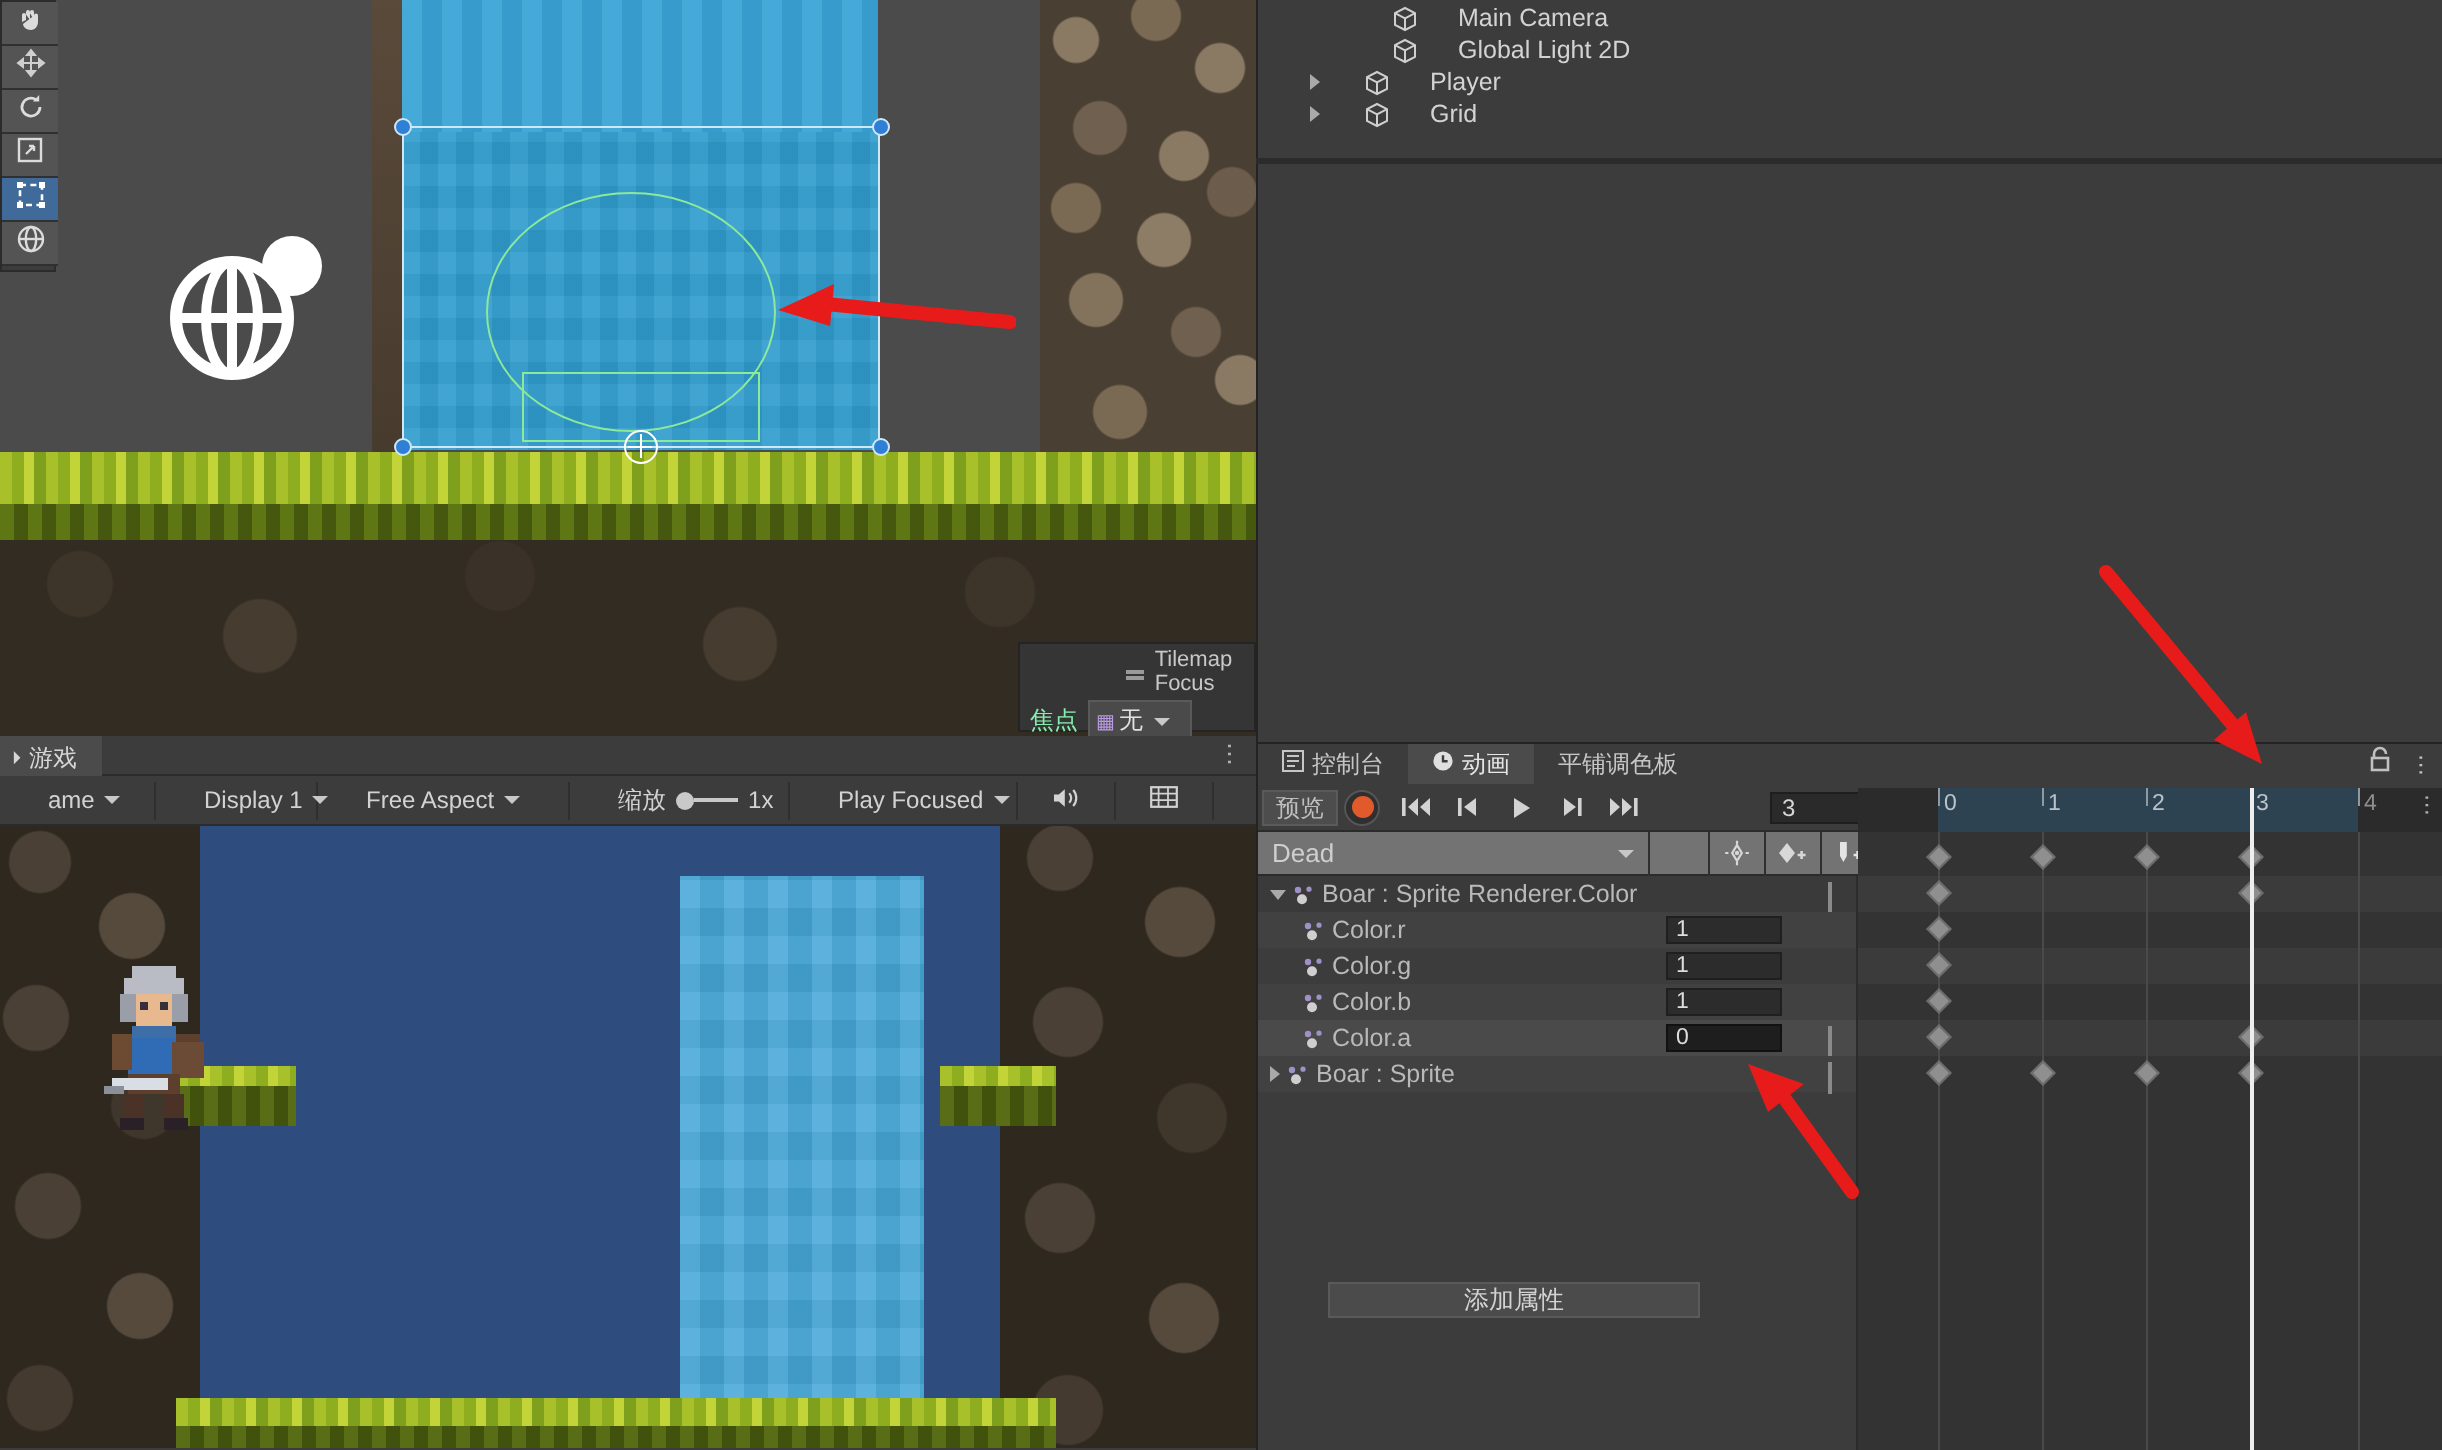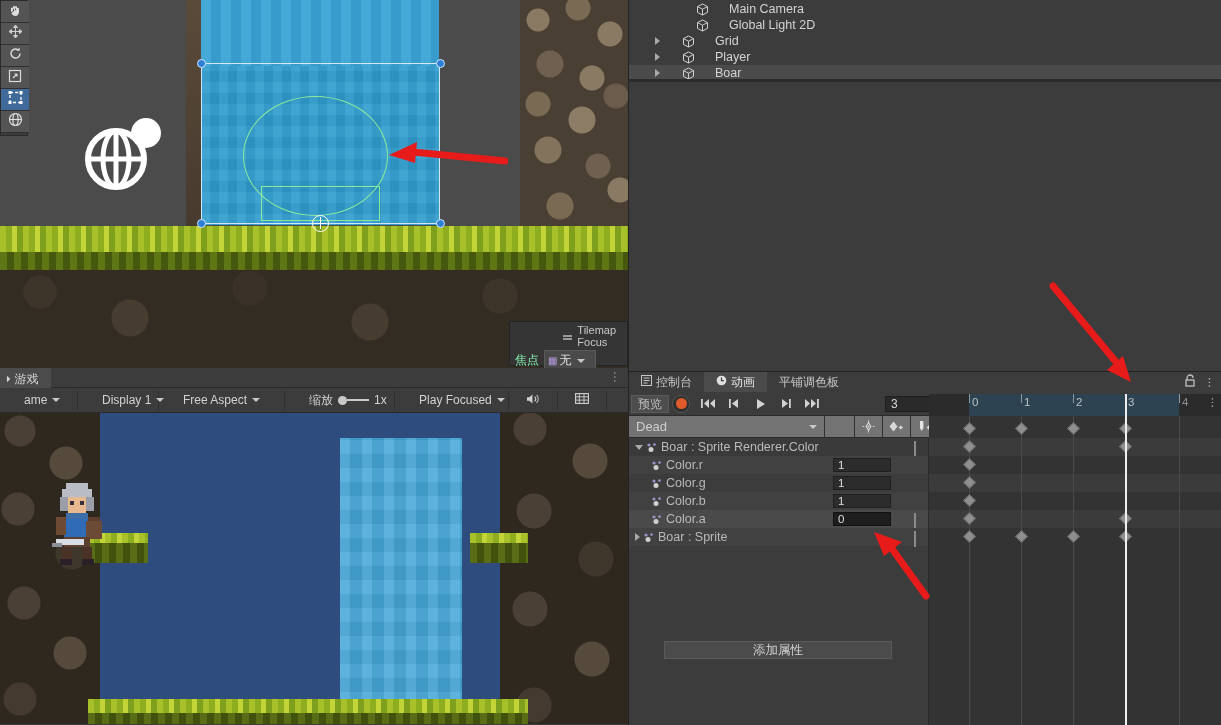"Grid" div.h-row { order: before "Player" -> after "Player" }
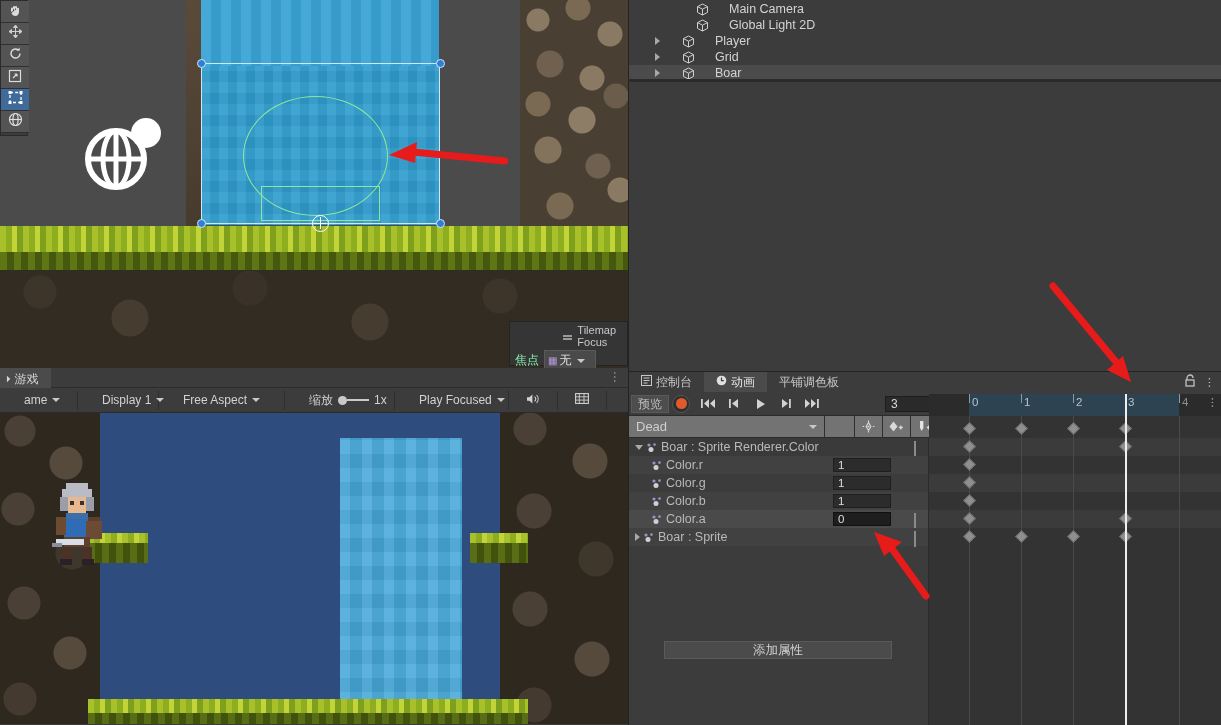"Boar" div.h-row { html: <div> <span></span> <span> <svg> <path></path> <path></path> </svg> </span> <span>Boar</span> </div> -> none }
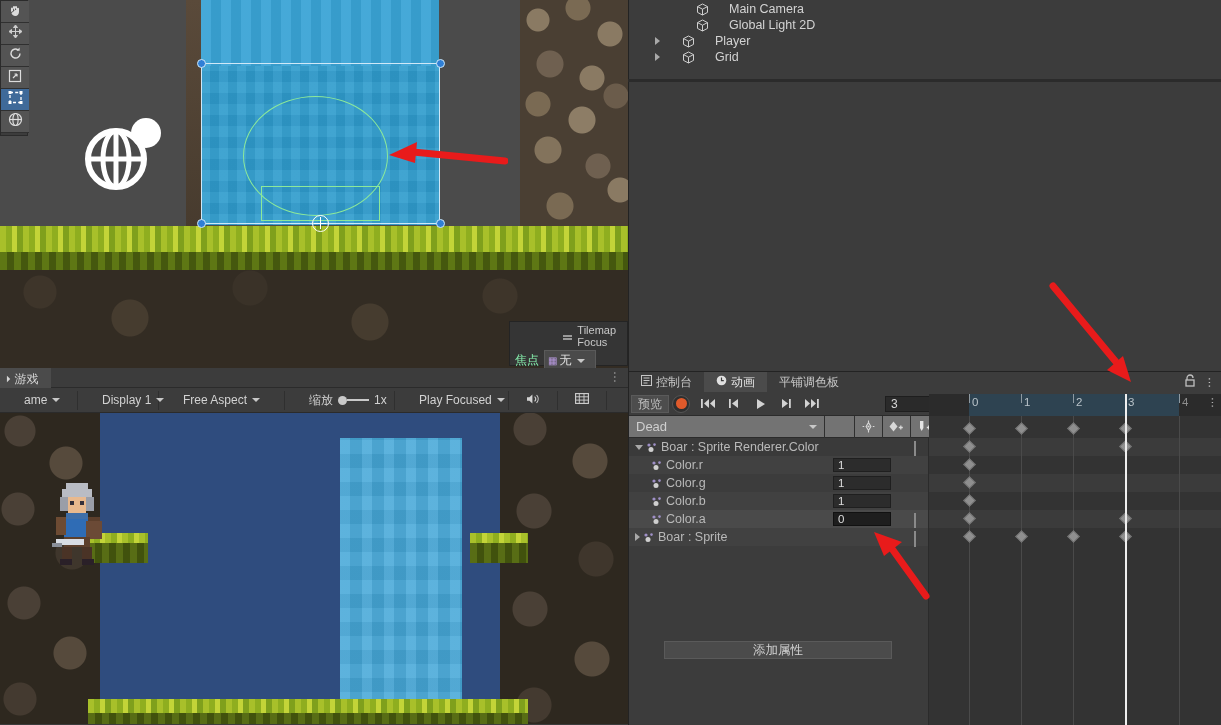"添加属性" #add-prop { width: 228px -> 186px }
